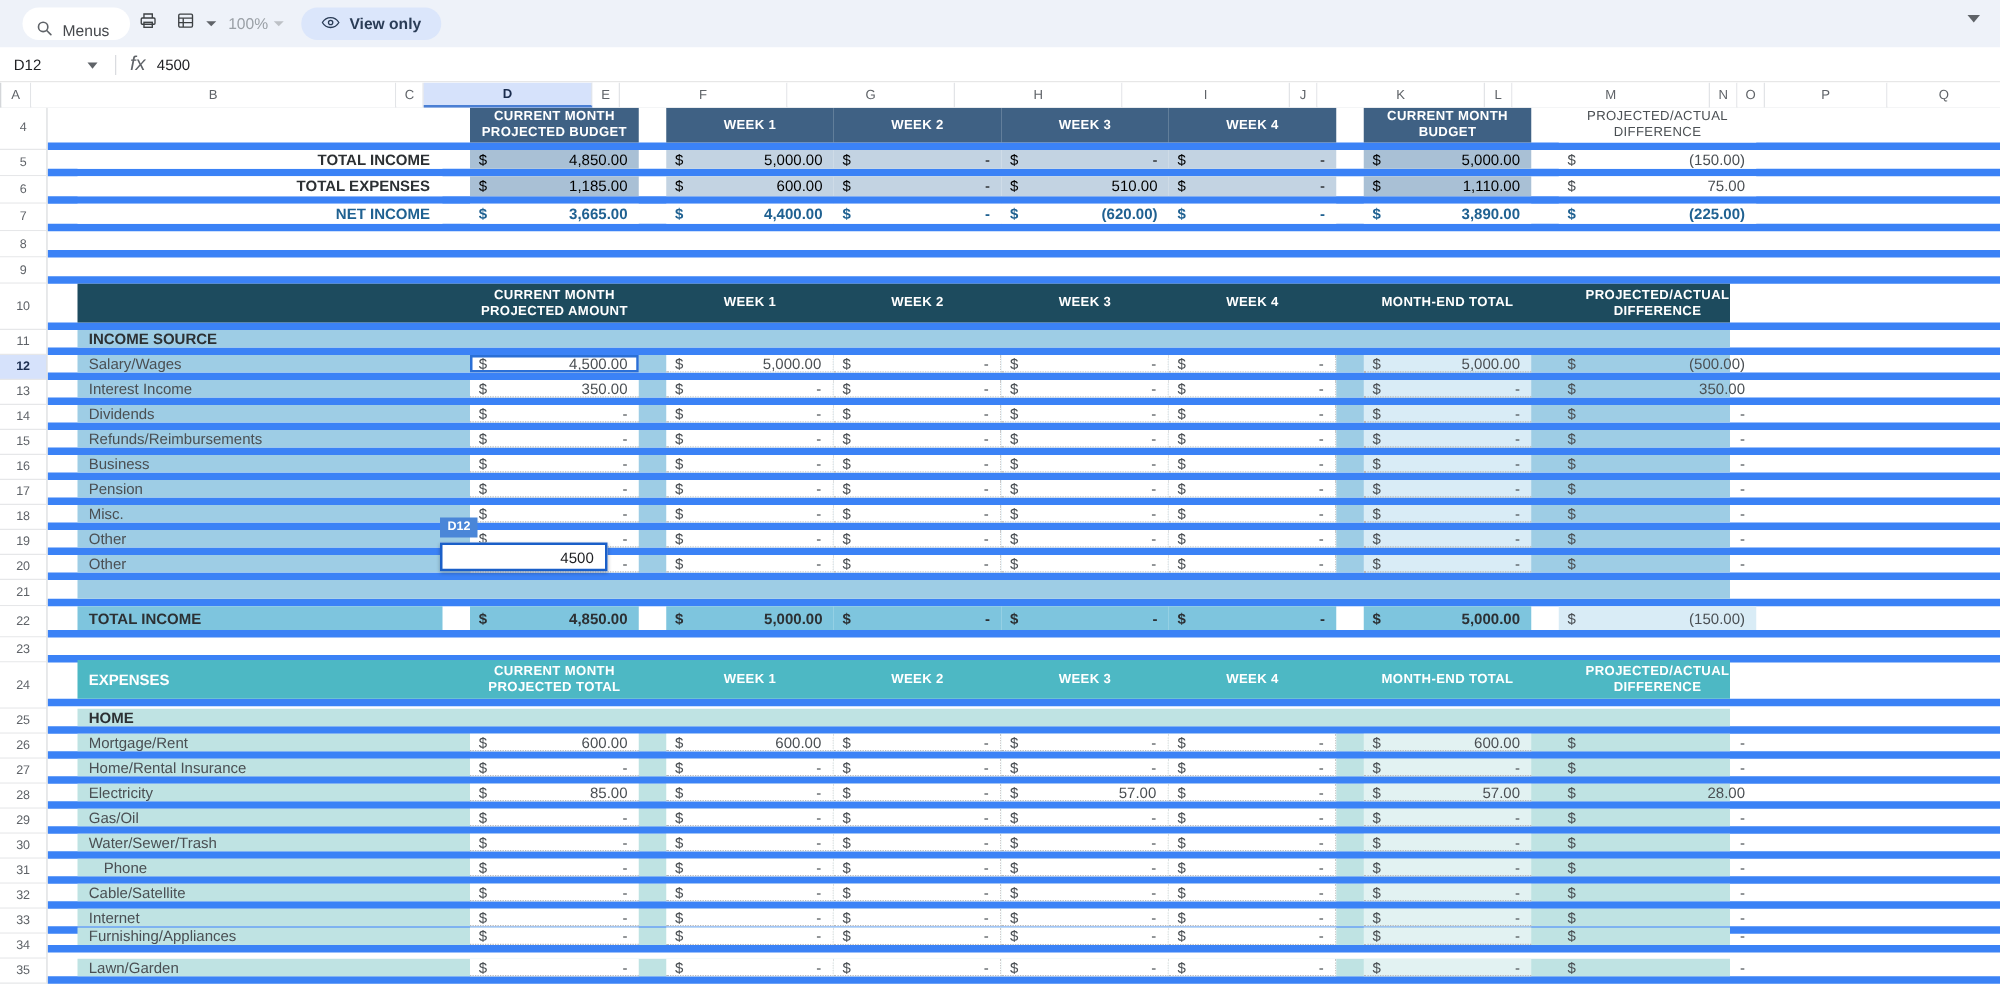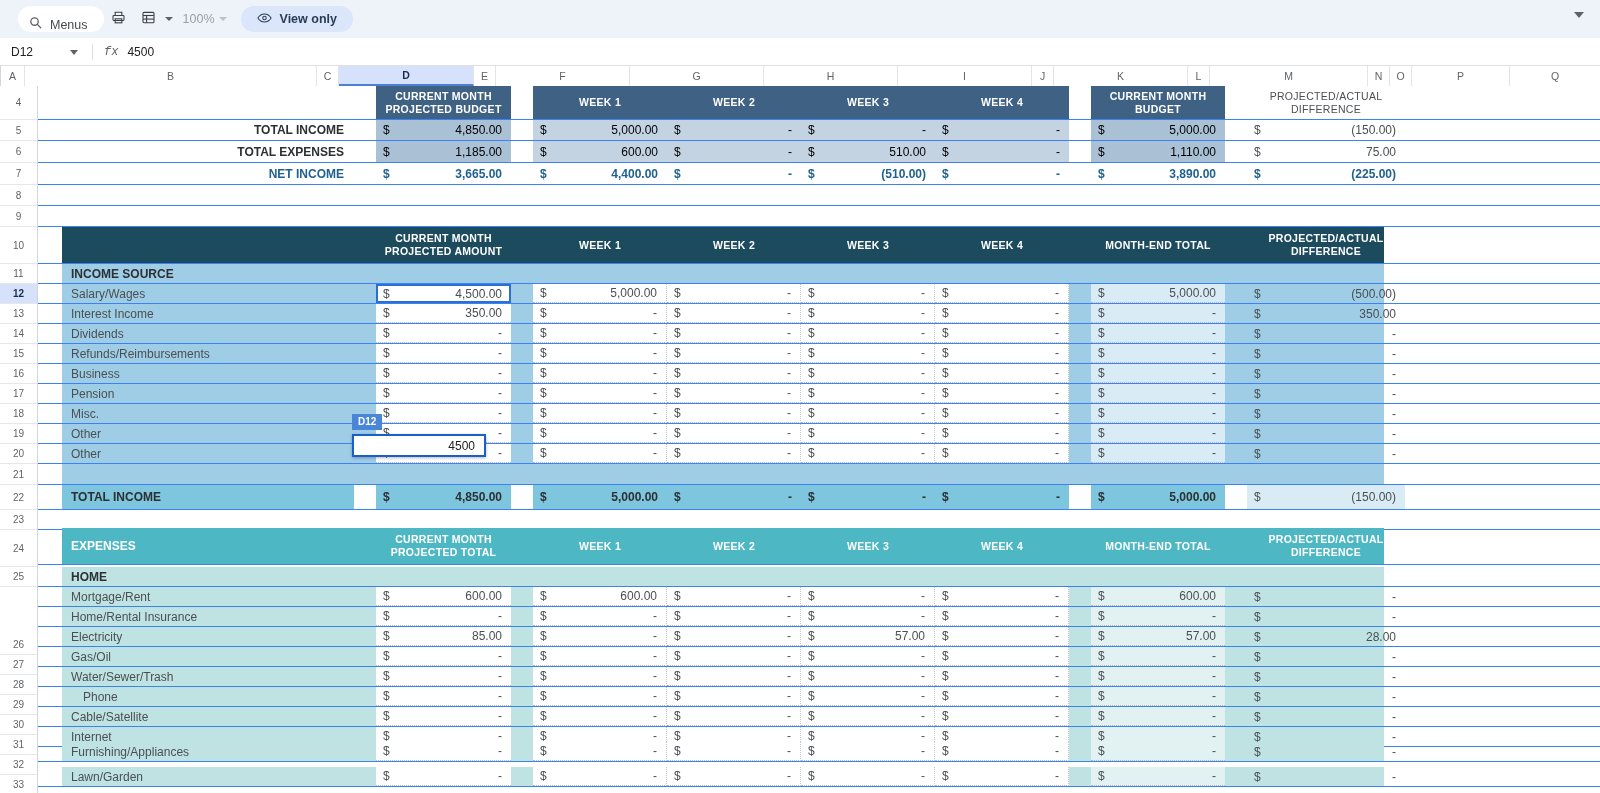"fx" .fx-label { font-family: Liberation Mono, monospace -> Liberation Sans, sans-serif; font-size: 12px -> 16px }
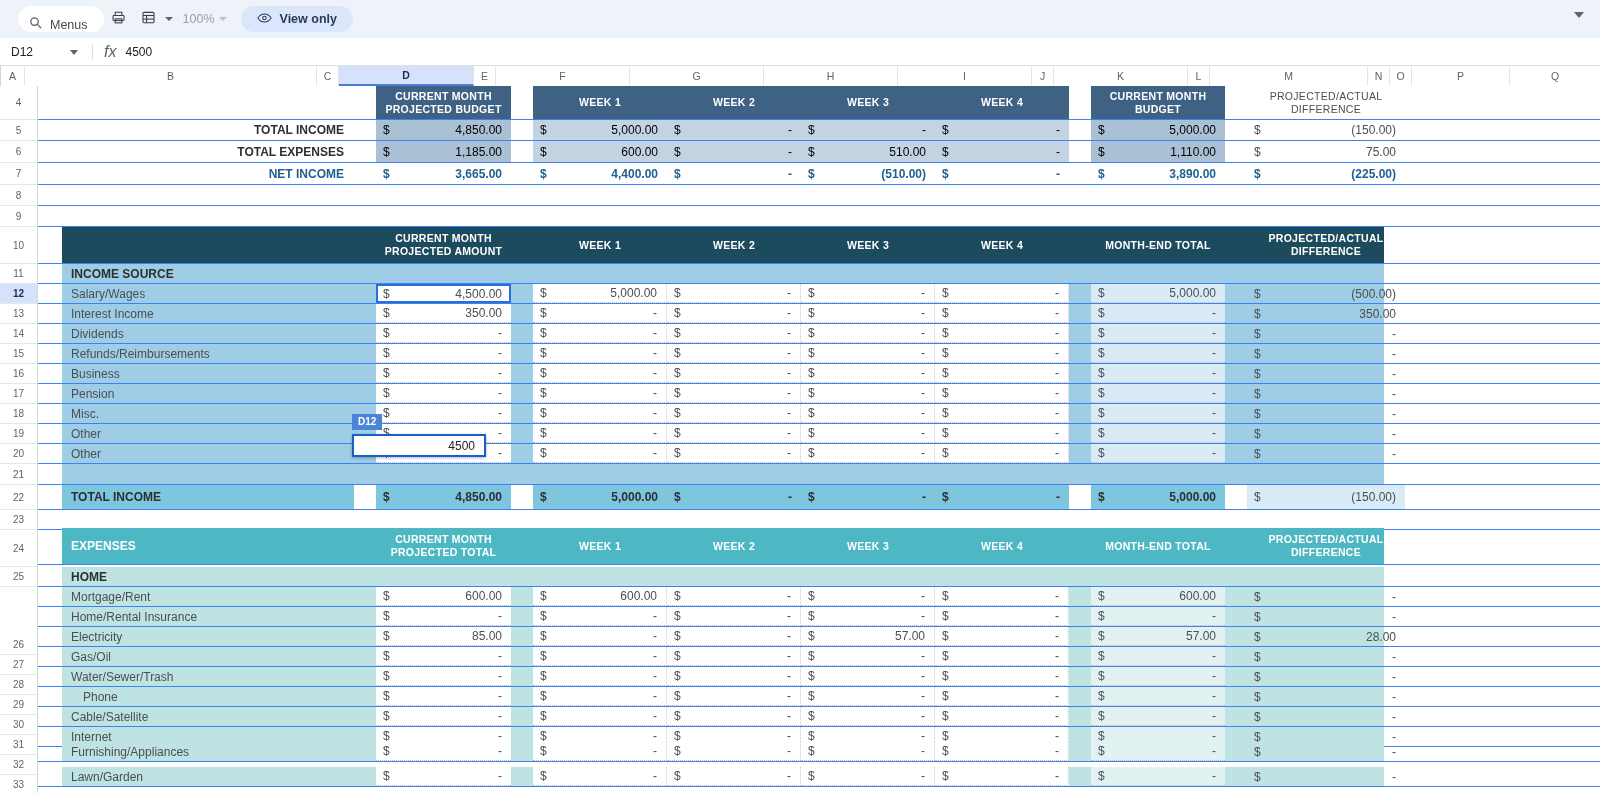"CURRENT MONTH" .row { border-bottom: 1px solid #3b82f6 -> 6px solid #3b82f6 }
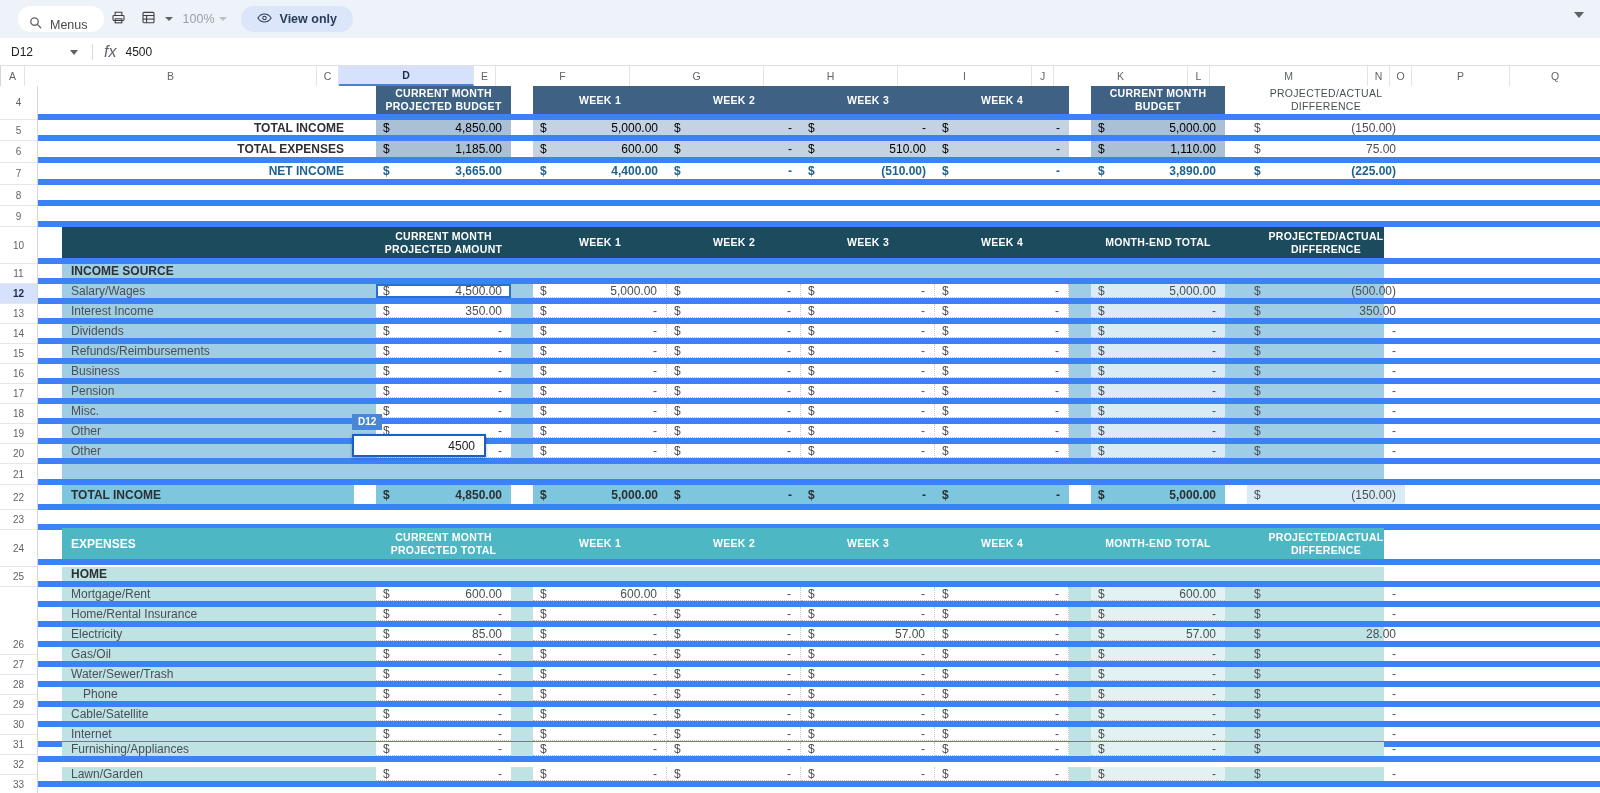"(510.00)" span.amt { text: 510.00 -> 620.00 }
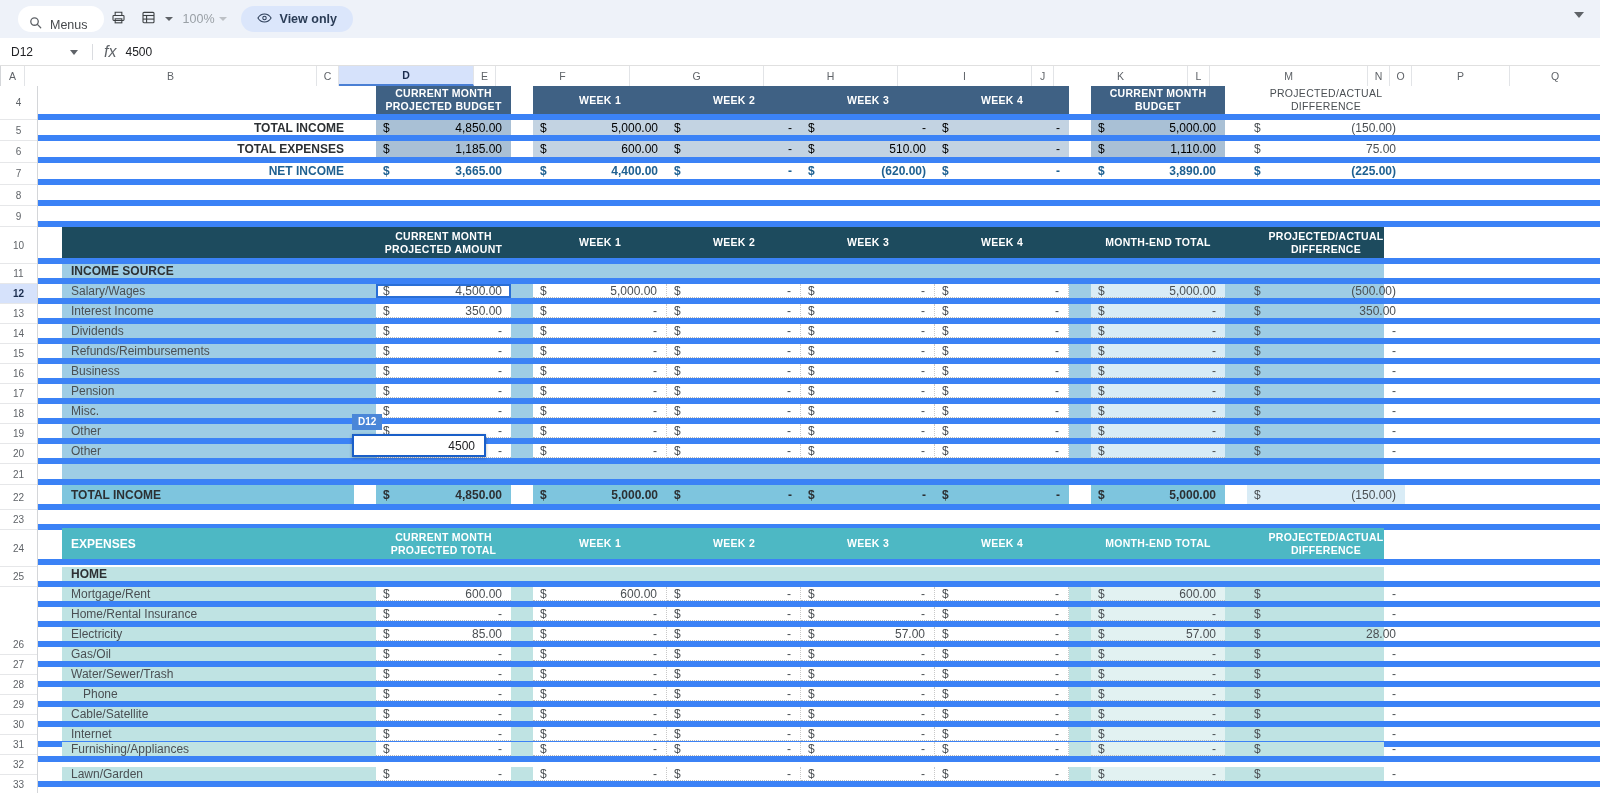"26" div.rowhdr { margin-top: 48px -> none }
